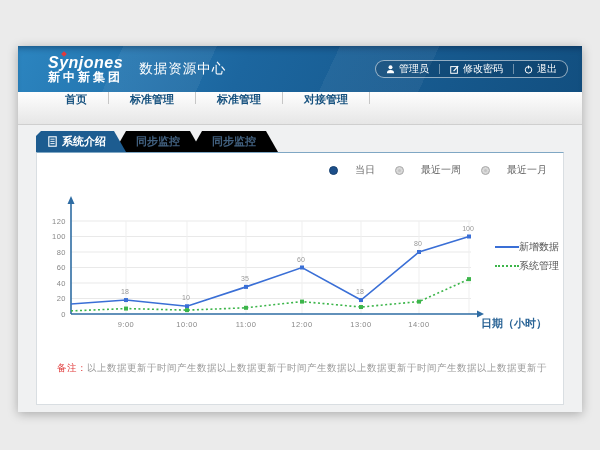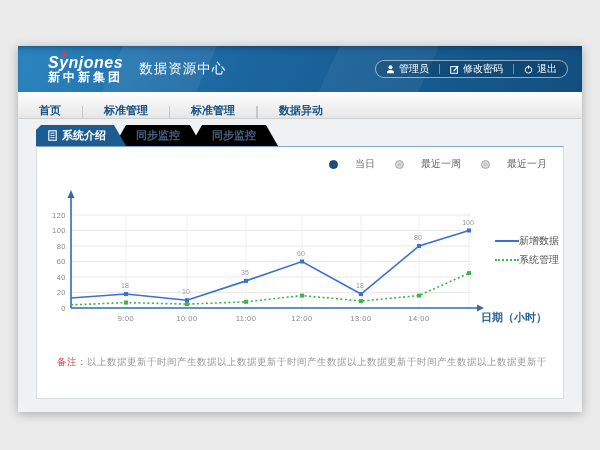"首页" .nav { align-items: flex-end -> flex-start; height: 27px -> 33px; padding-left: none -> 26px }
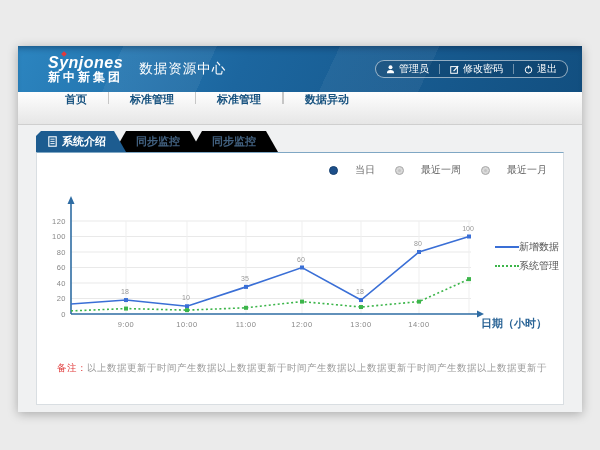"对接管理" span.nav-item { html: none -> <span>对接管理</span> }
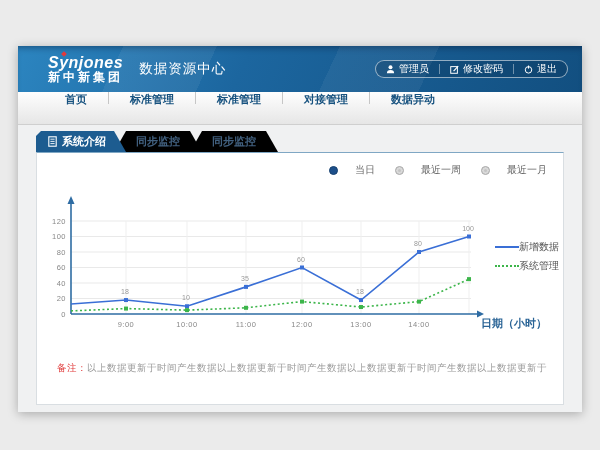"数据异动" span.nav-item { html: <span>数据异动</span> -> none }
